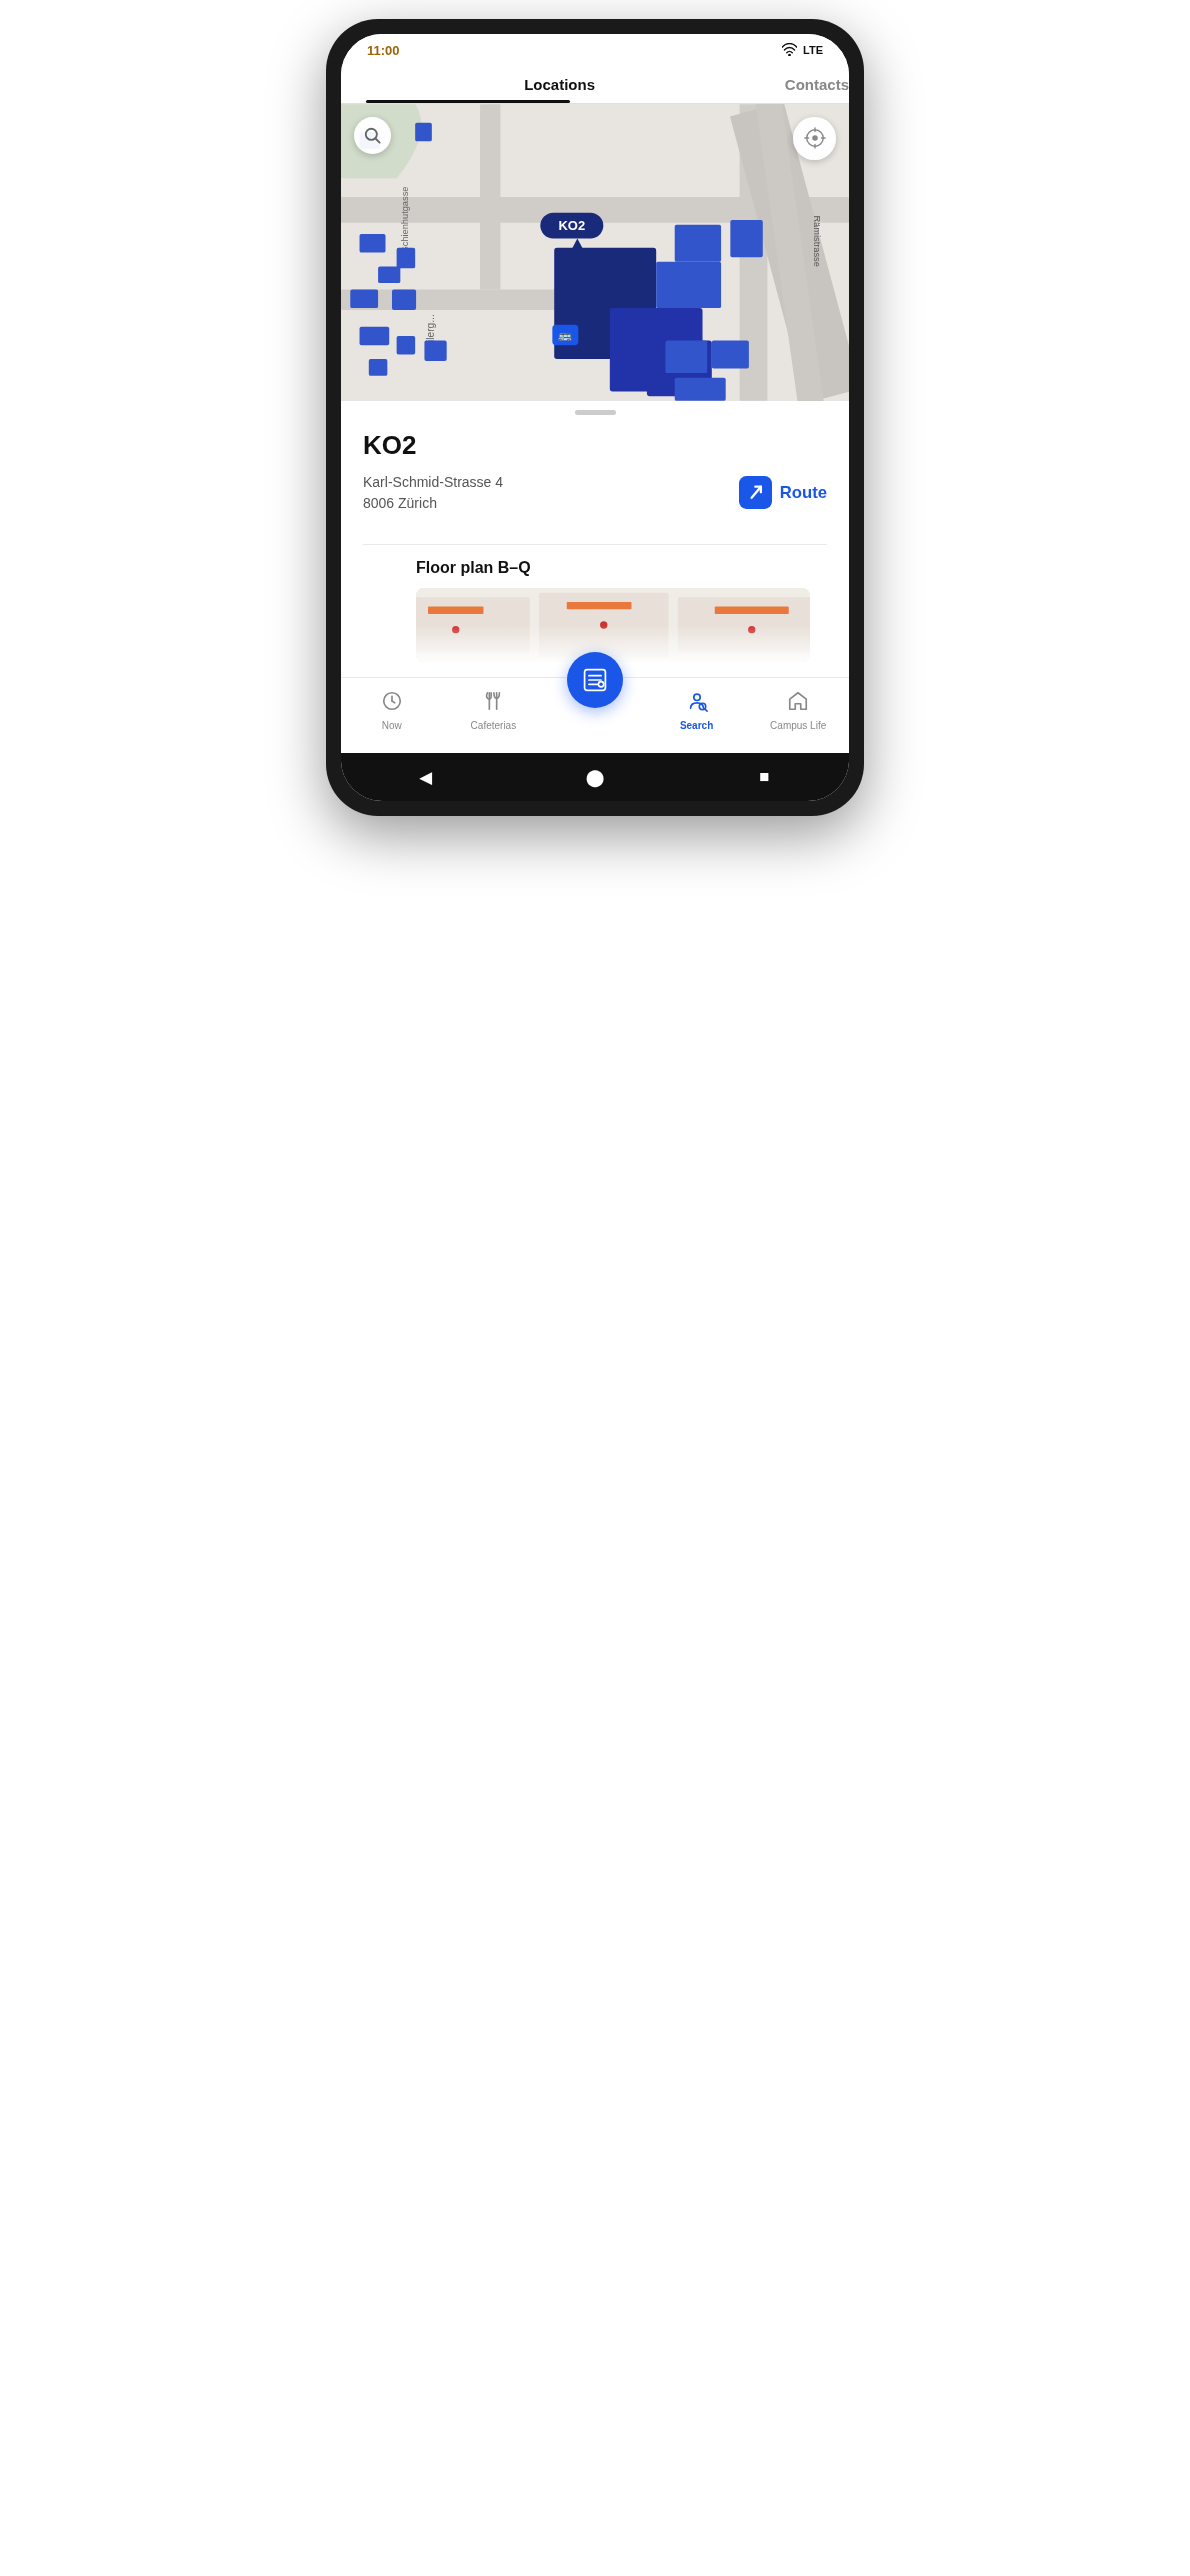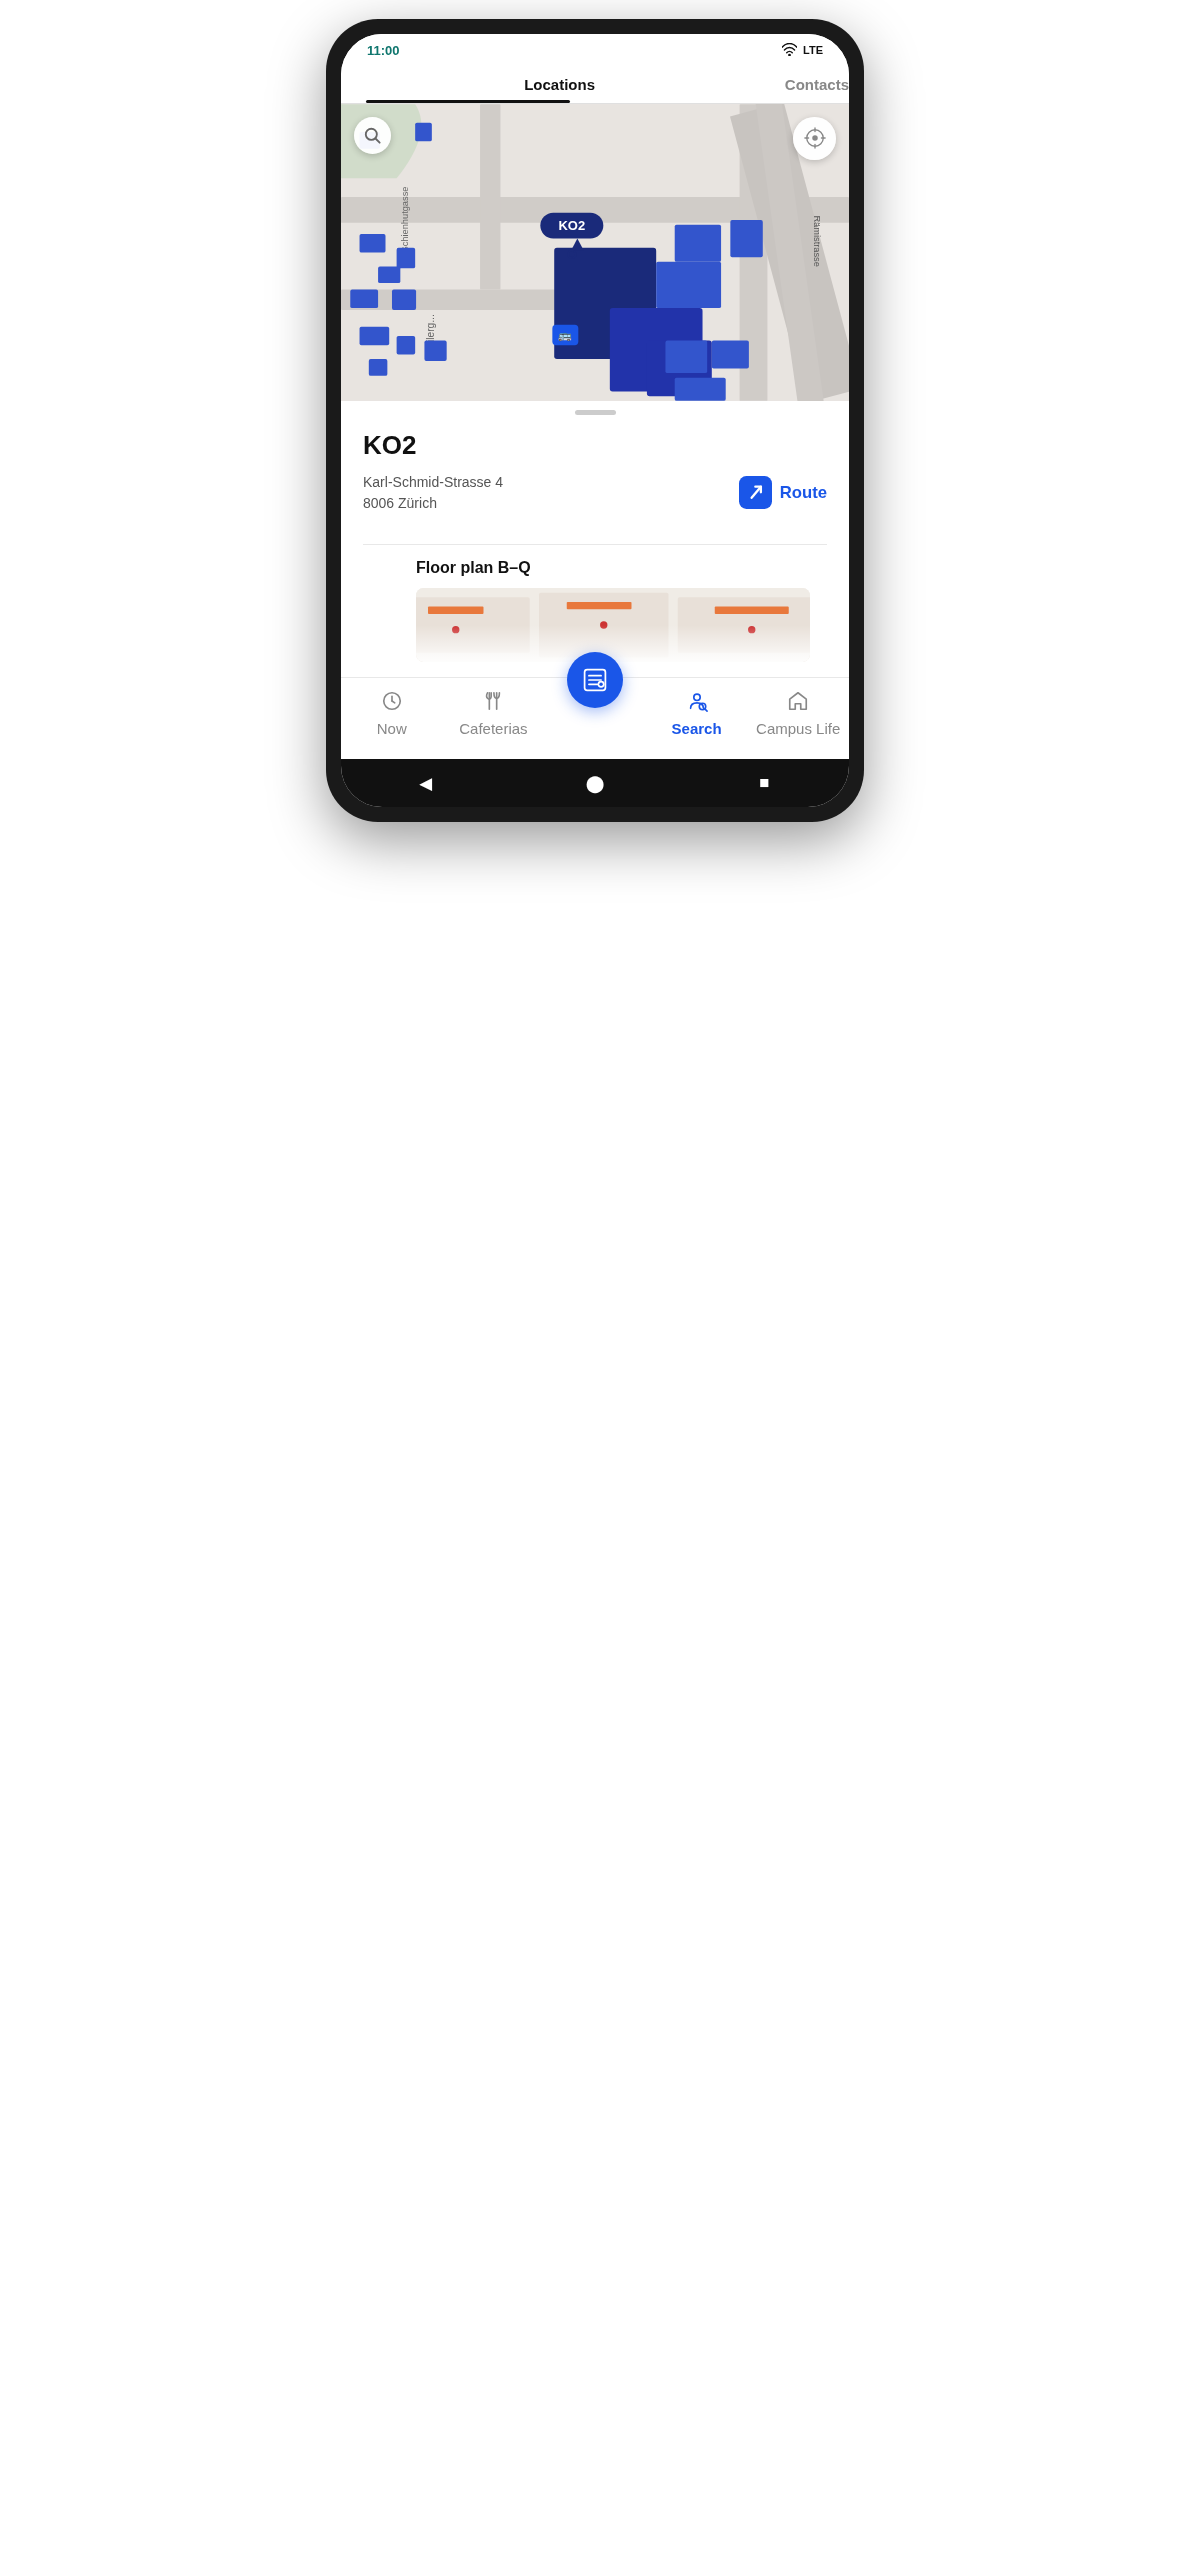"11:00" .status-time { color: #0f766e -> #a16207 }
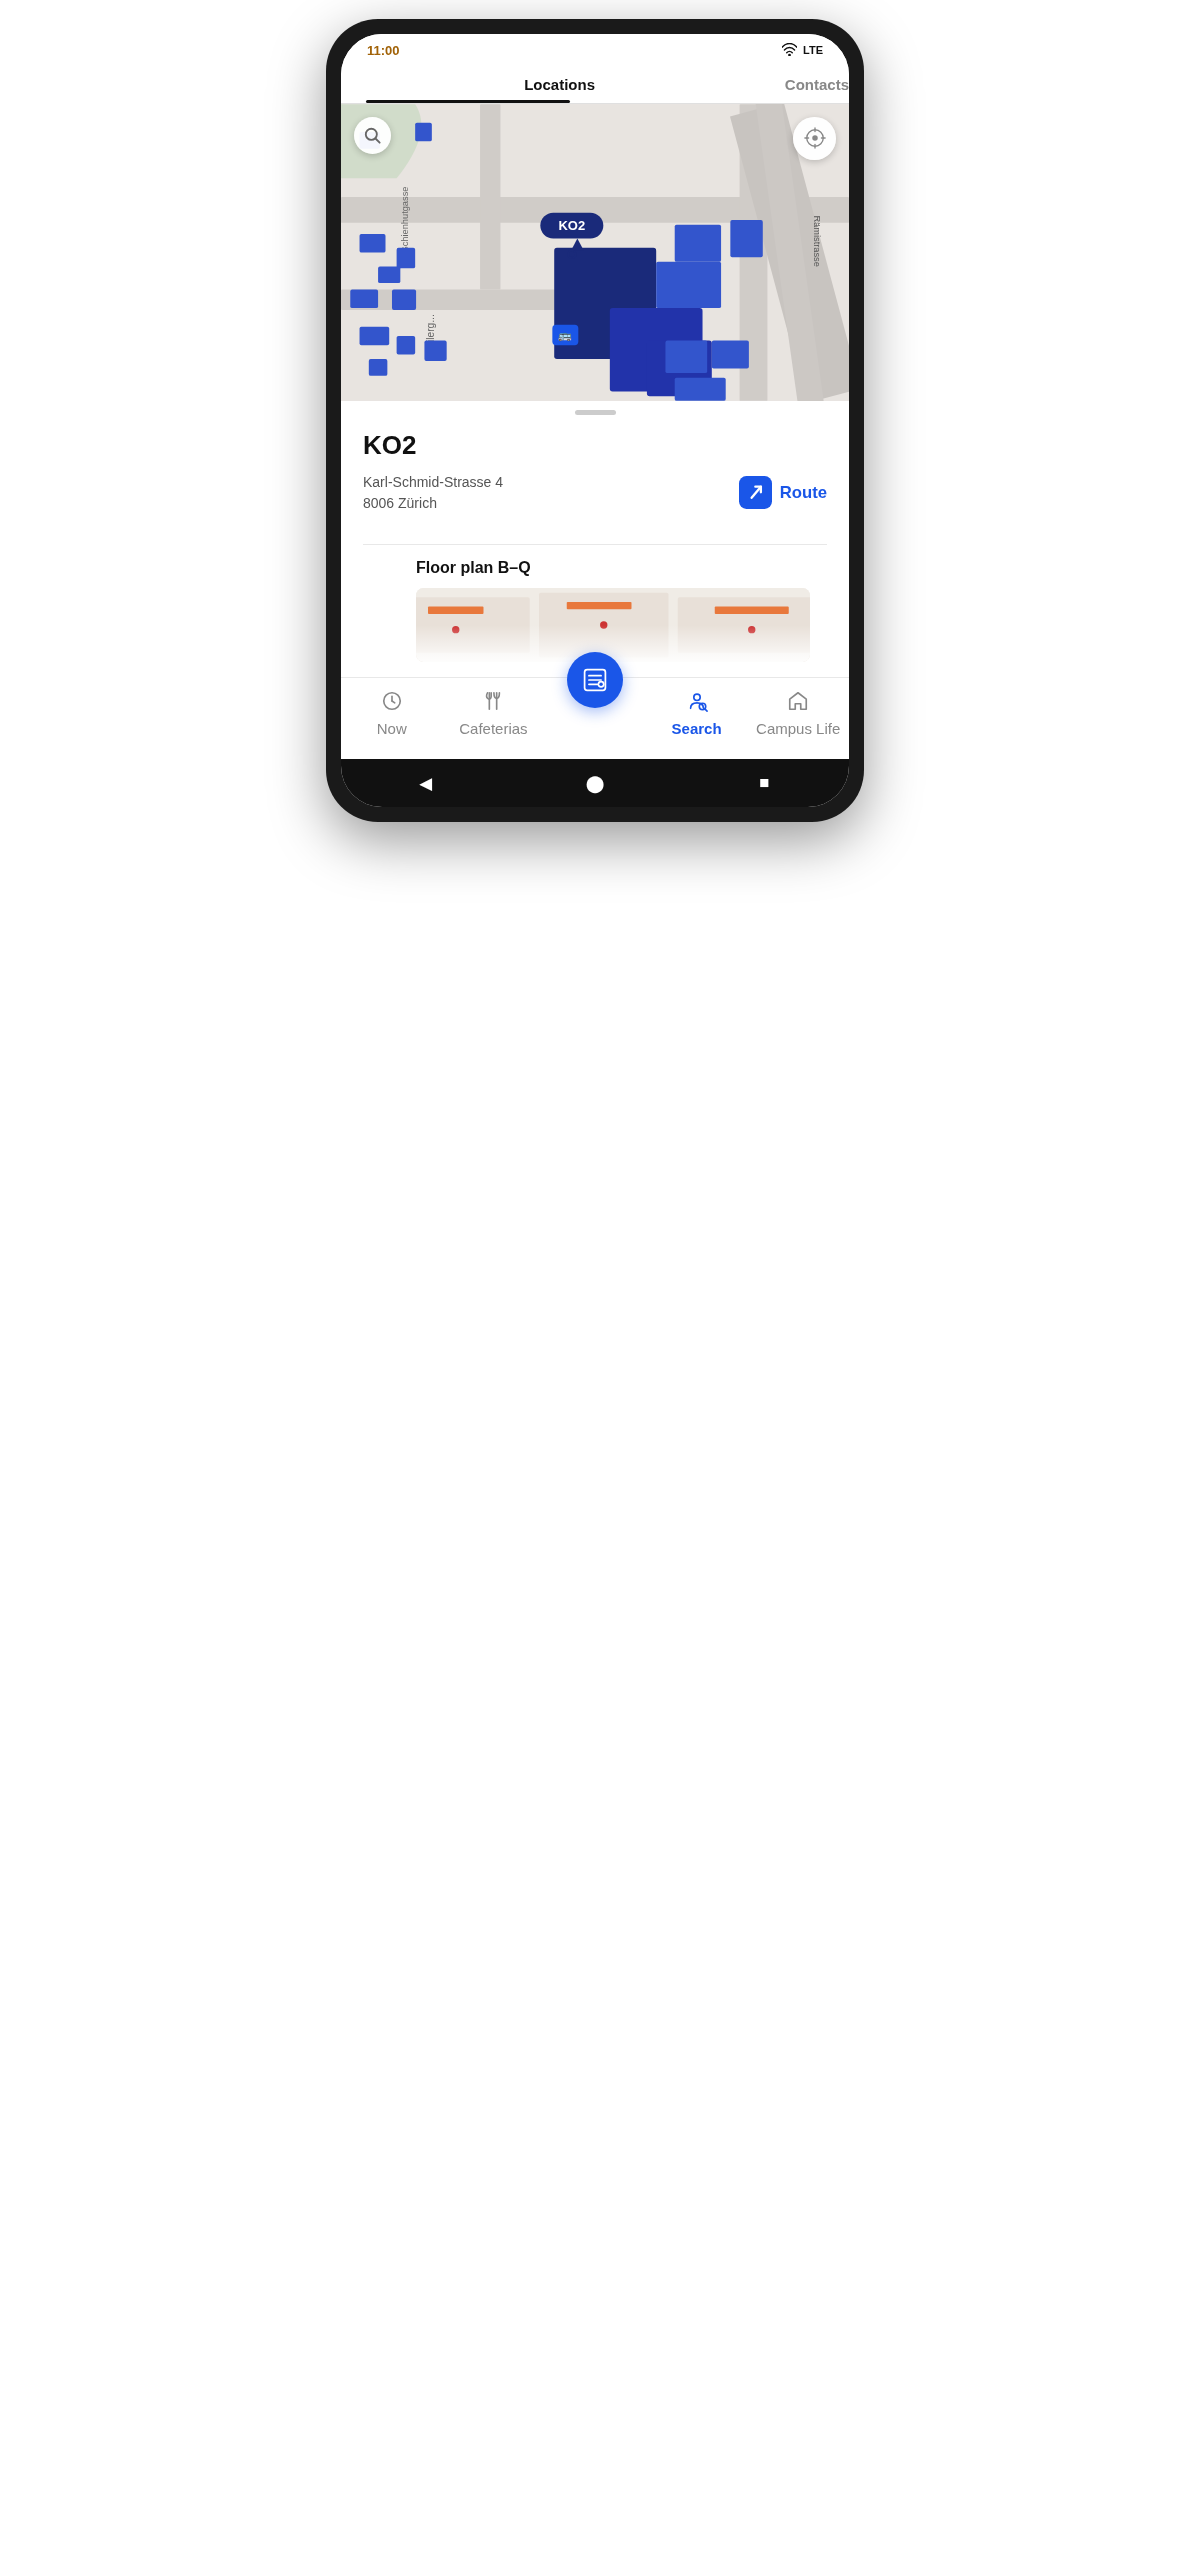"Now" .nav-label { font-size: 15px -> 10px }
